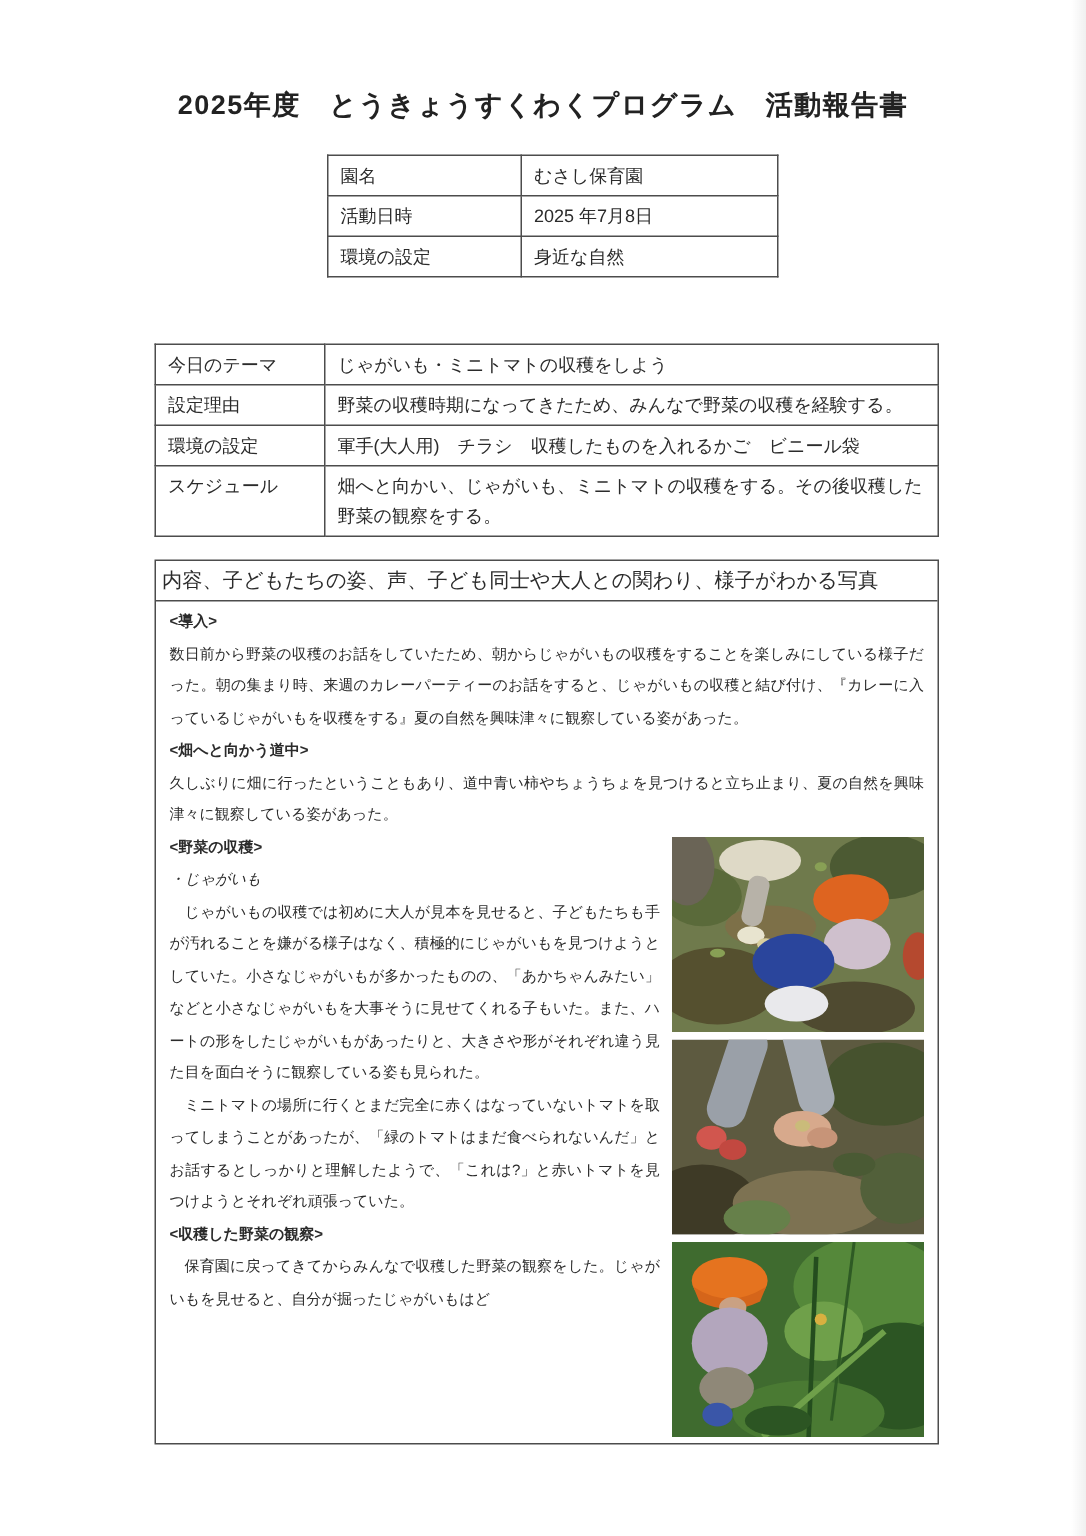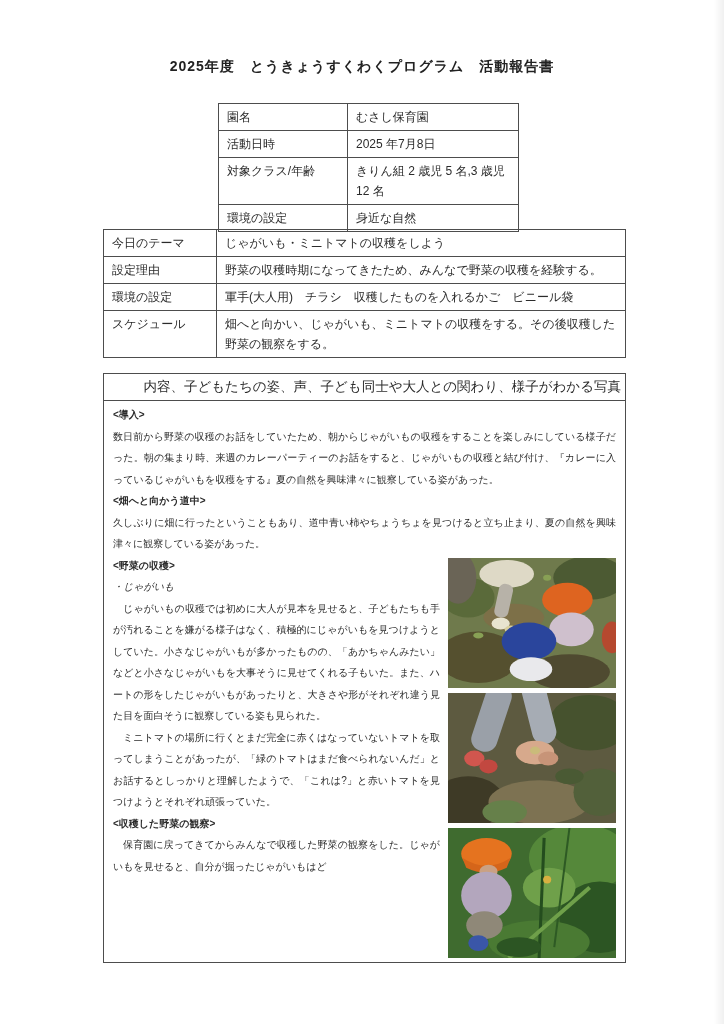"2025年度 とうきょうすくわくプログラム 活動報告書" .doc-title { font-size: 14px -> 18px }
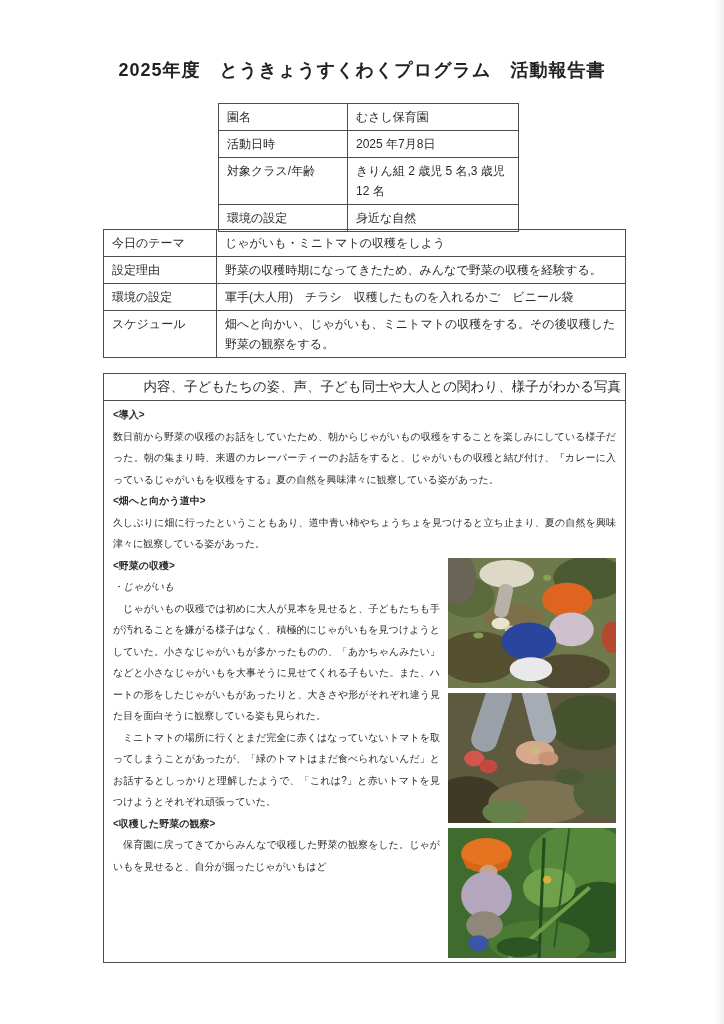"対象クラス/年齢" tr { html: <tr> <td>対象クラス/年齢</td> <td>きりん組 2 歳児 5 名,3 歳児 12 名</td> </tr> -> none }
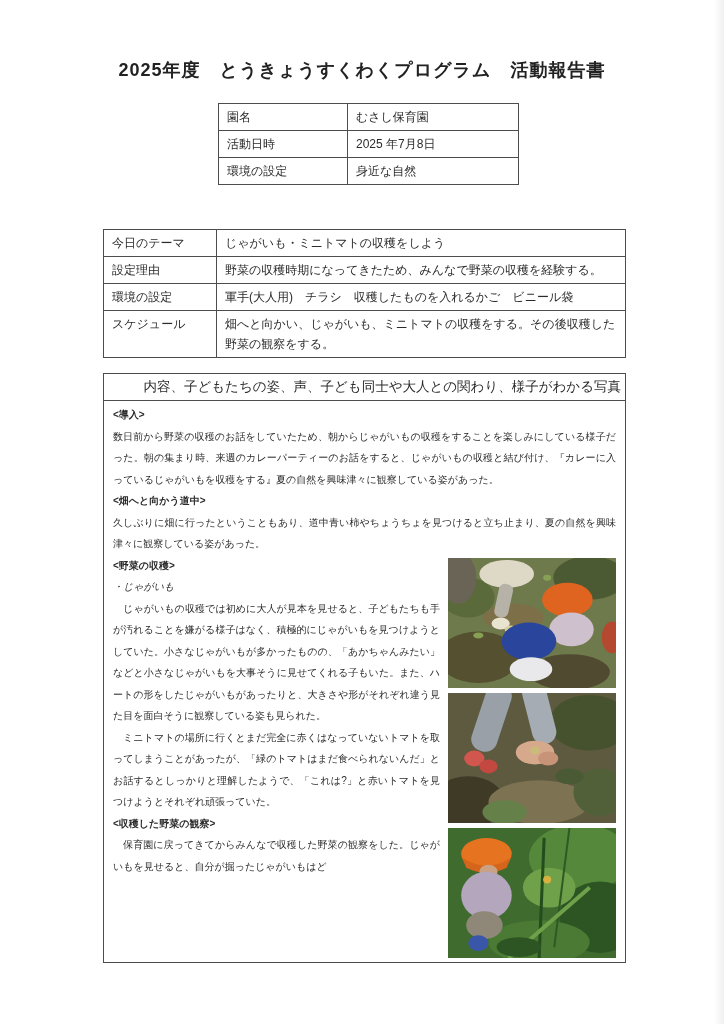"内容、子どもたちの姿、声、子ども同士や大人との関わり、様子がわかる写真" .report-header { text-align: right -> left }
